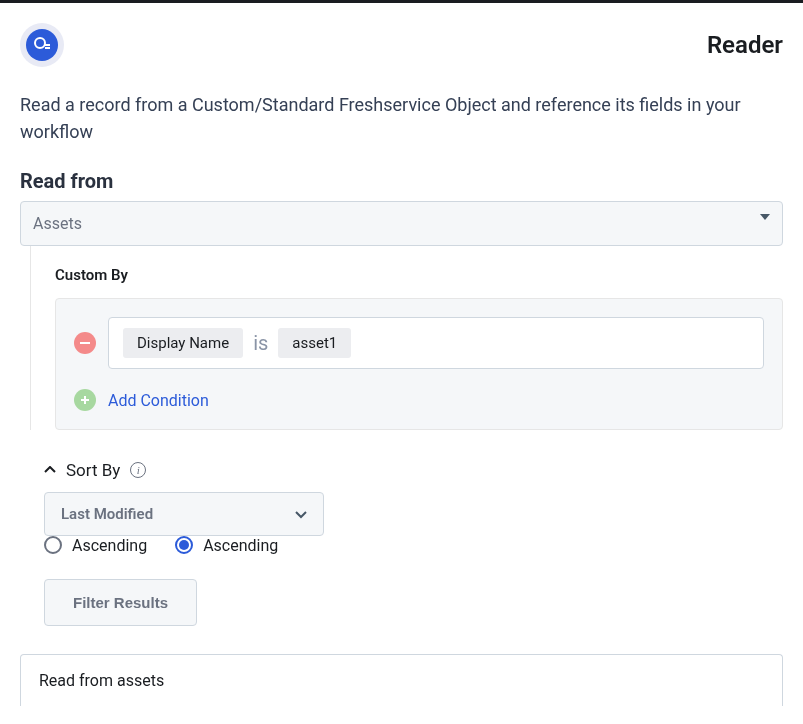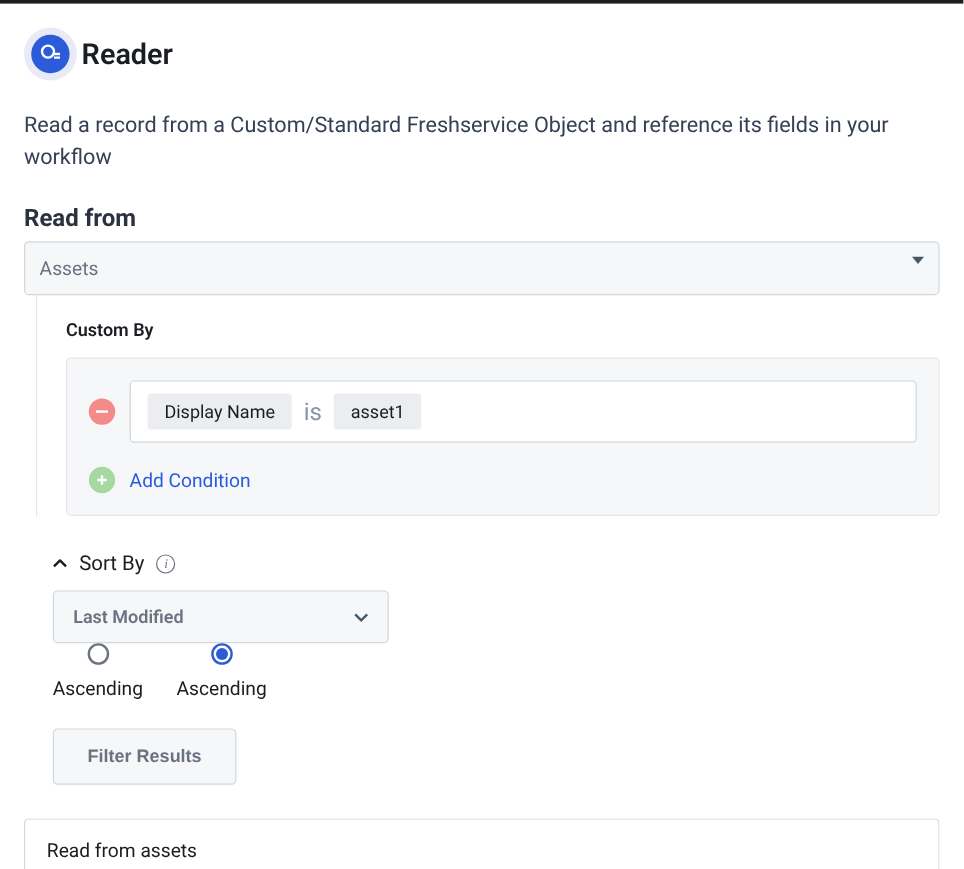"Reader" .header { gap: 4px -> 16px; justify-content: none -> space-between }
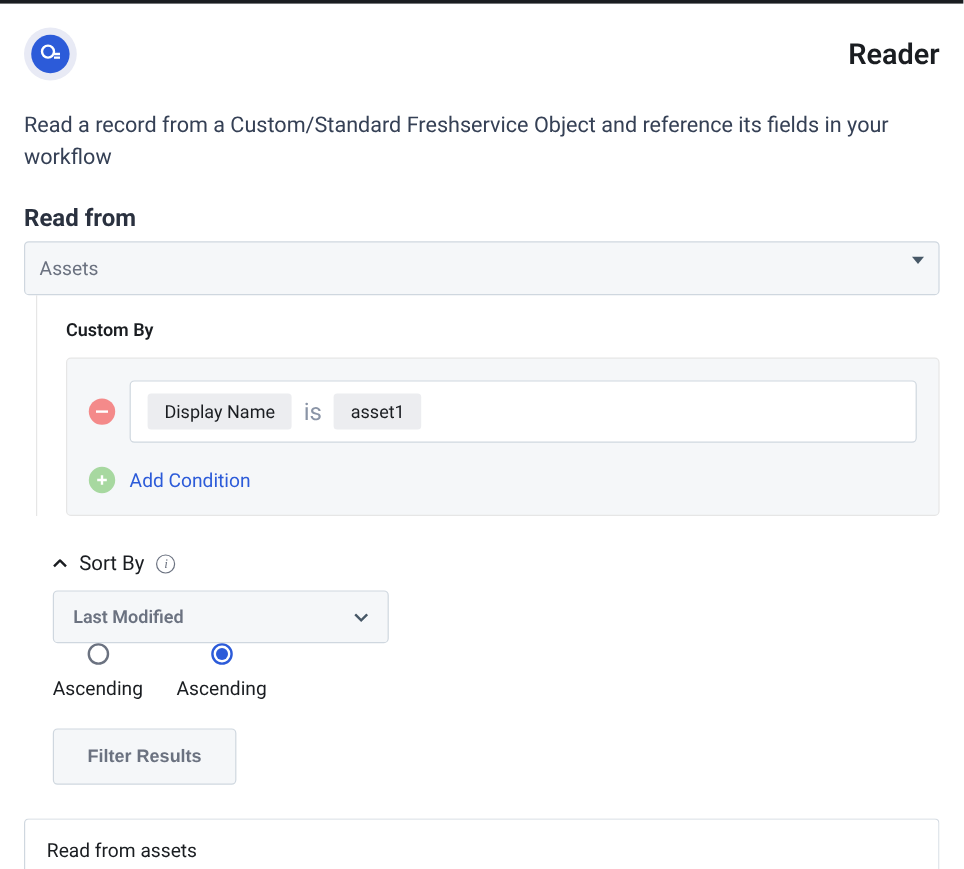"Ascending" .radio-option { align-items: center -> none; flex-direction: column -> none }
